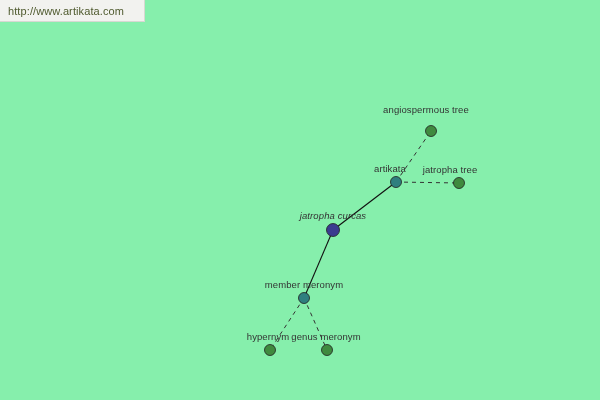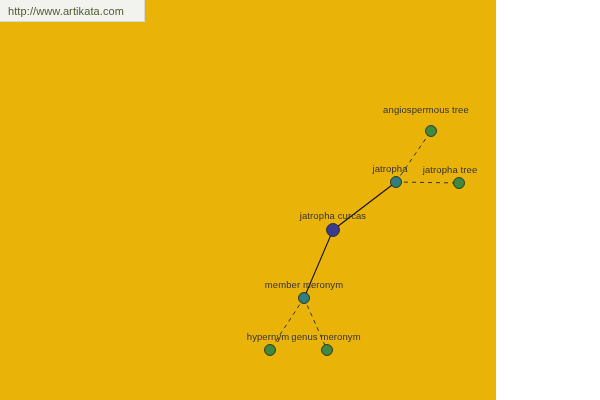"http://www.artikata.com" #app { background: #eab308 -> #86efac; width: 496px -> 600px }
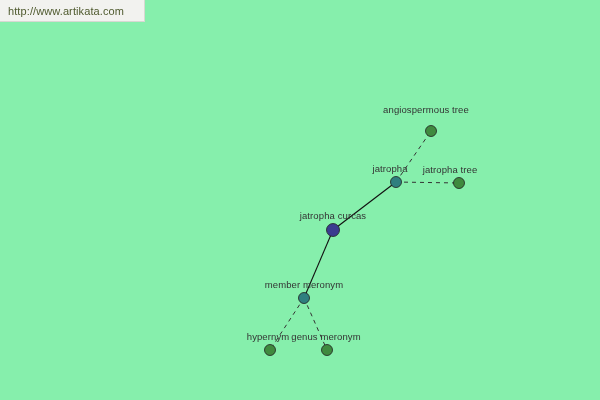"jatropha" div.node-label { text: jatropha -> artikata }
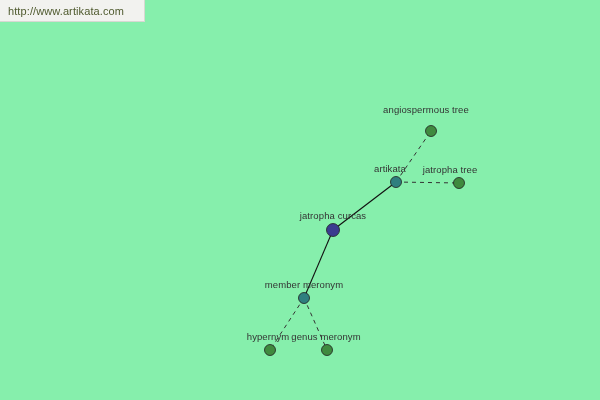"jatropha curcas" div.node-label { font-style: none -> italic }
